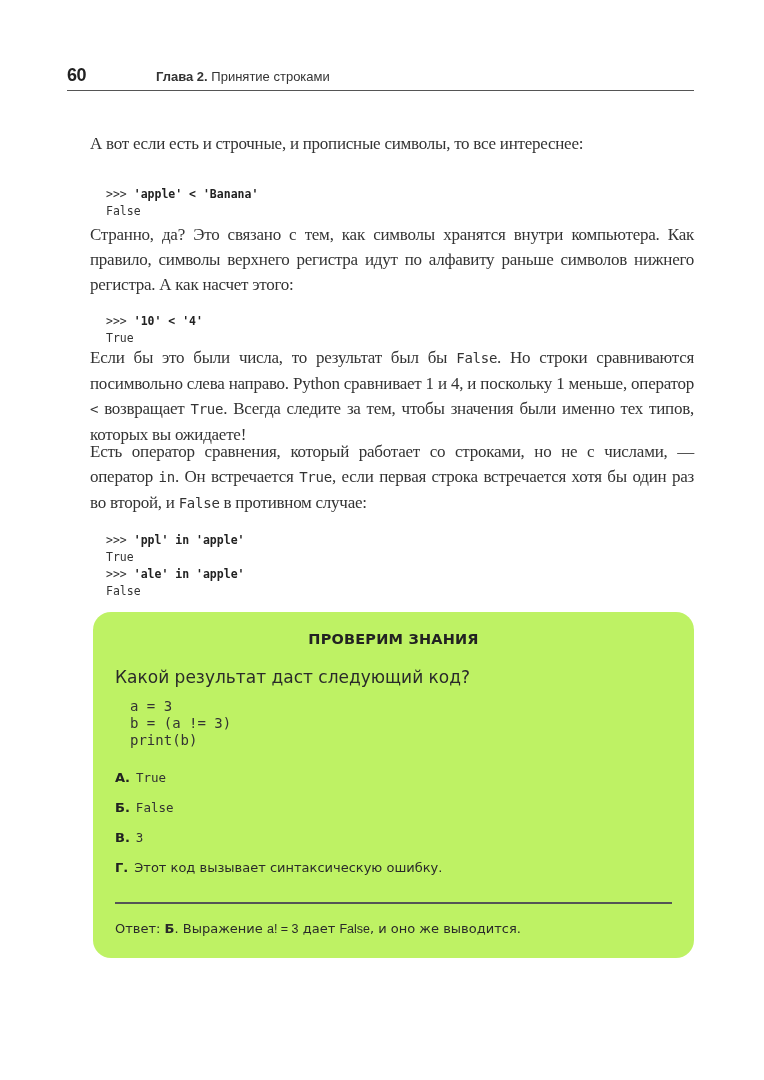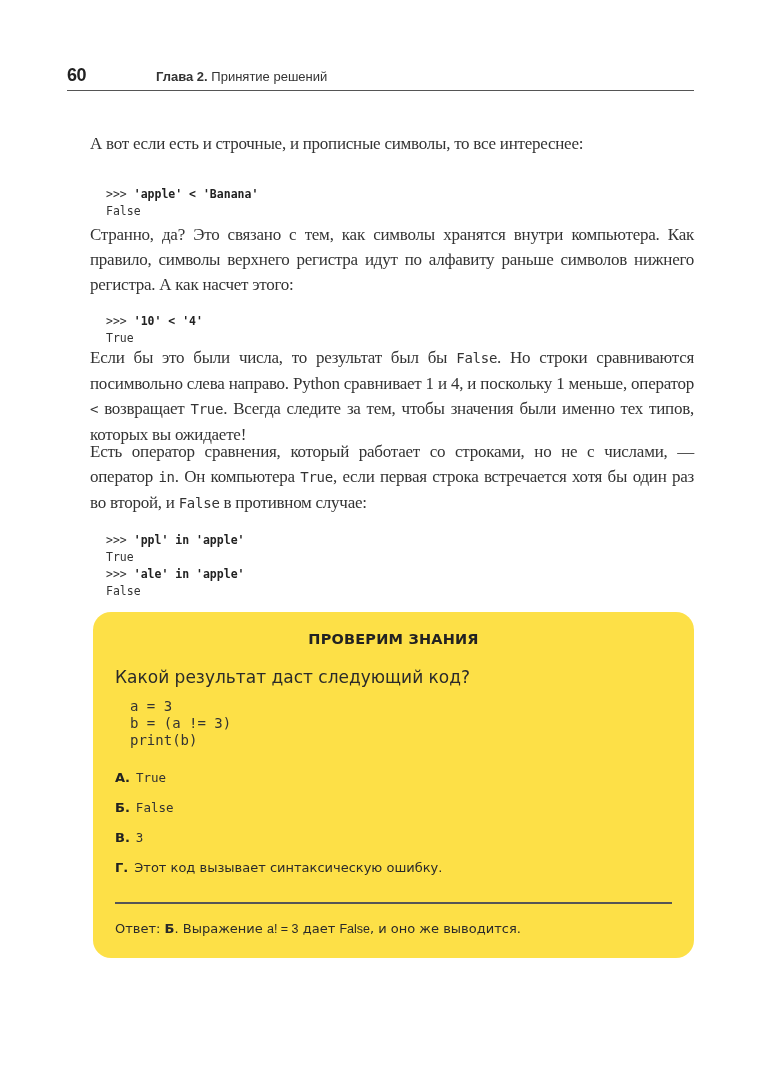"Принятие решений" span { text: решений -> строками }
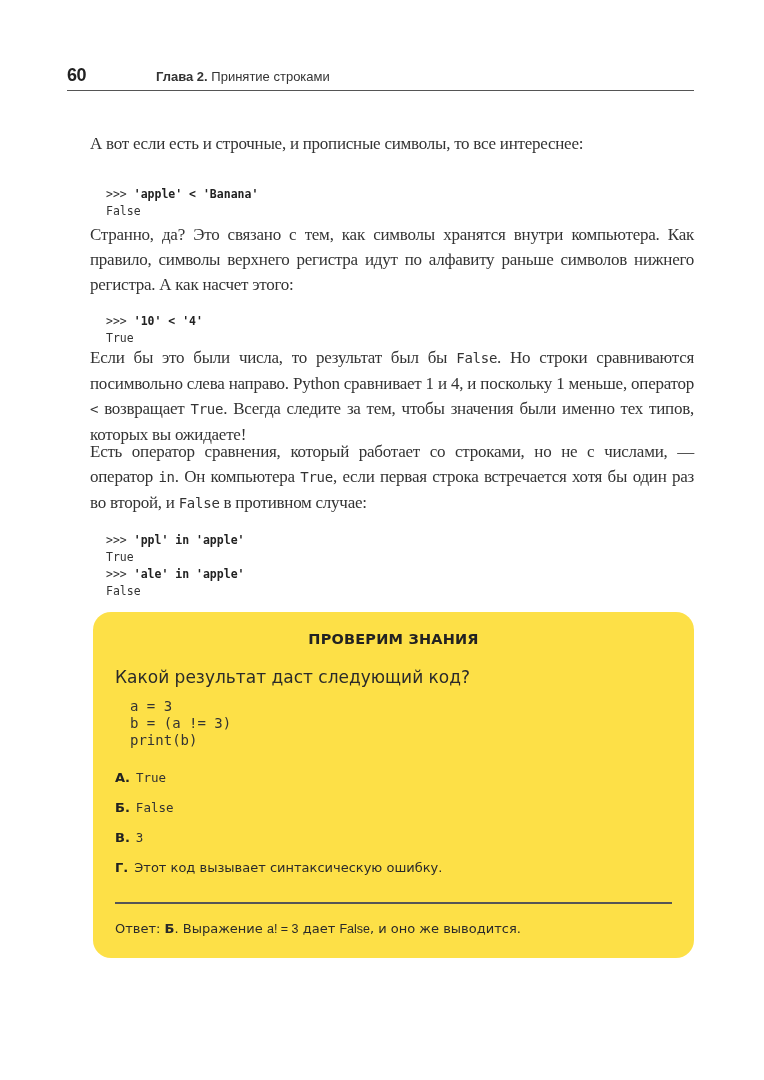". Он компьютера" span { text: компьютера -> встречается }
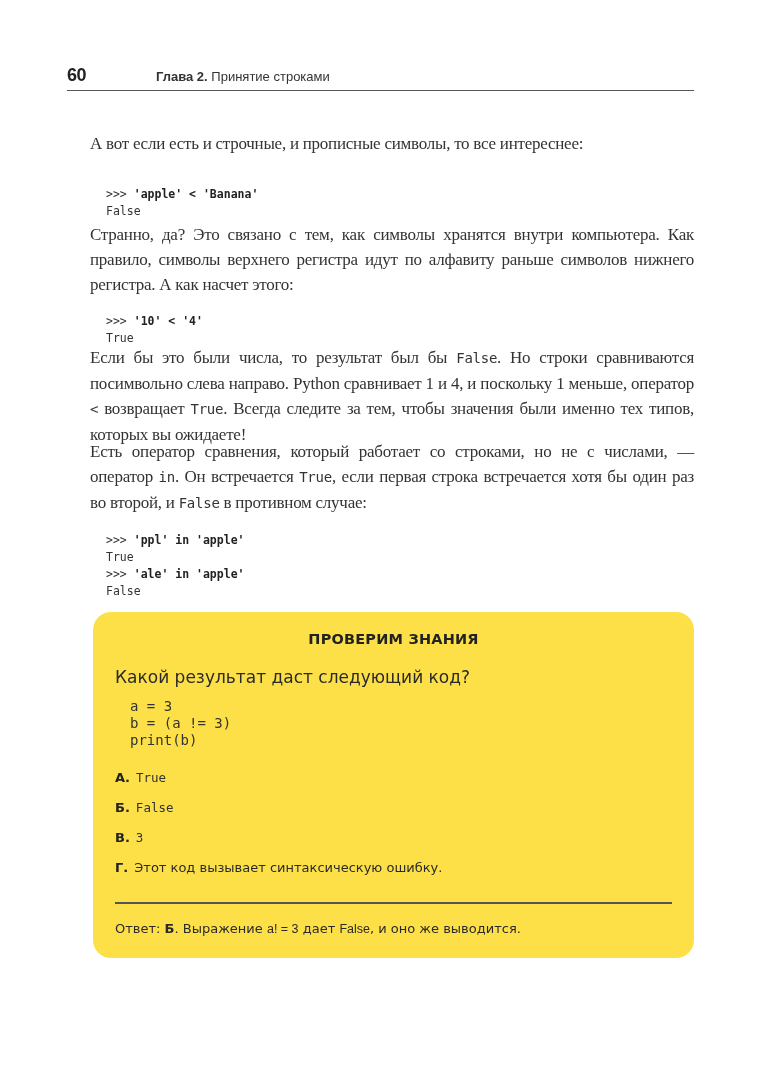"ПРОВЕРИМ ЗНАНИЯ" .quiz { background: #fde047 -> #bef264 }
